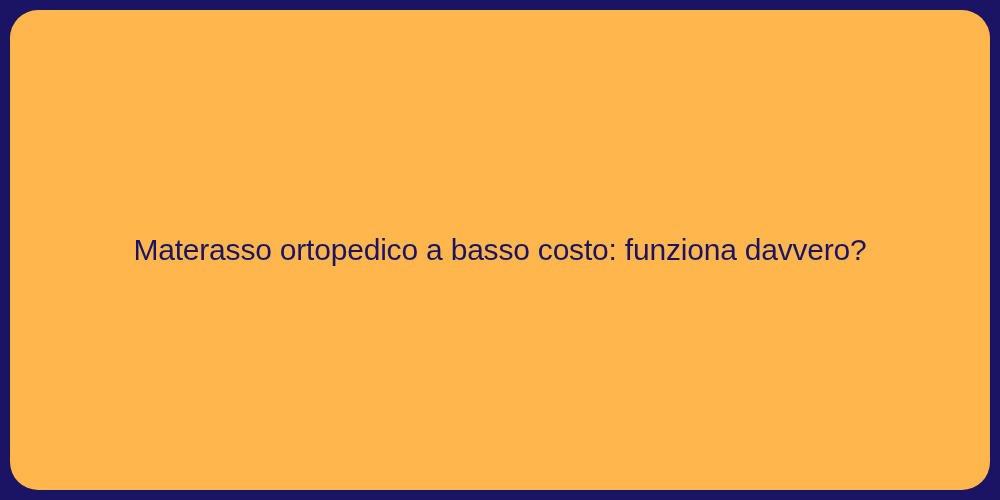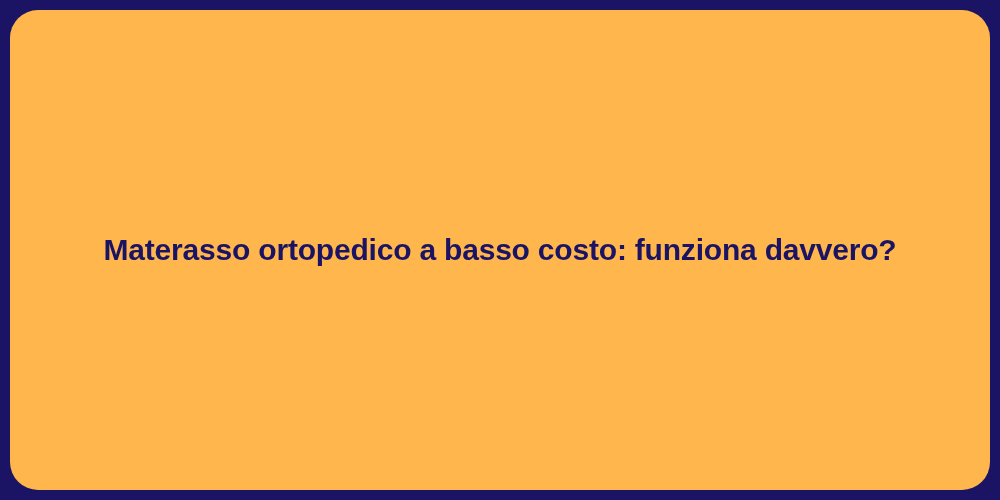"Materasso ortopedico a basso costo:" .title { font-weight: bold -> normal }
